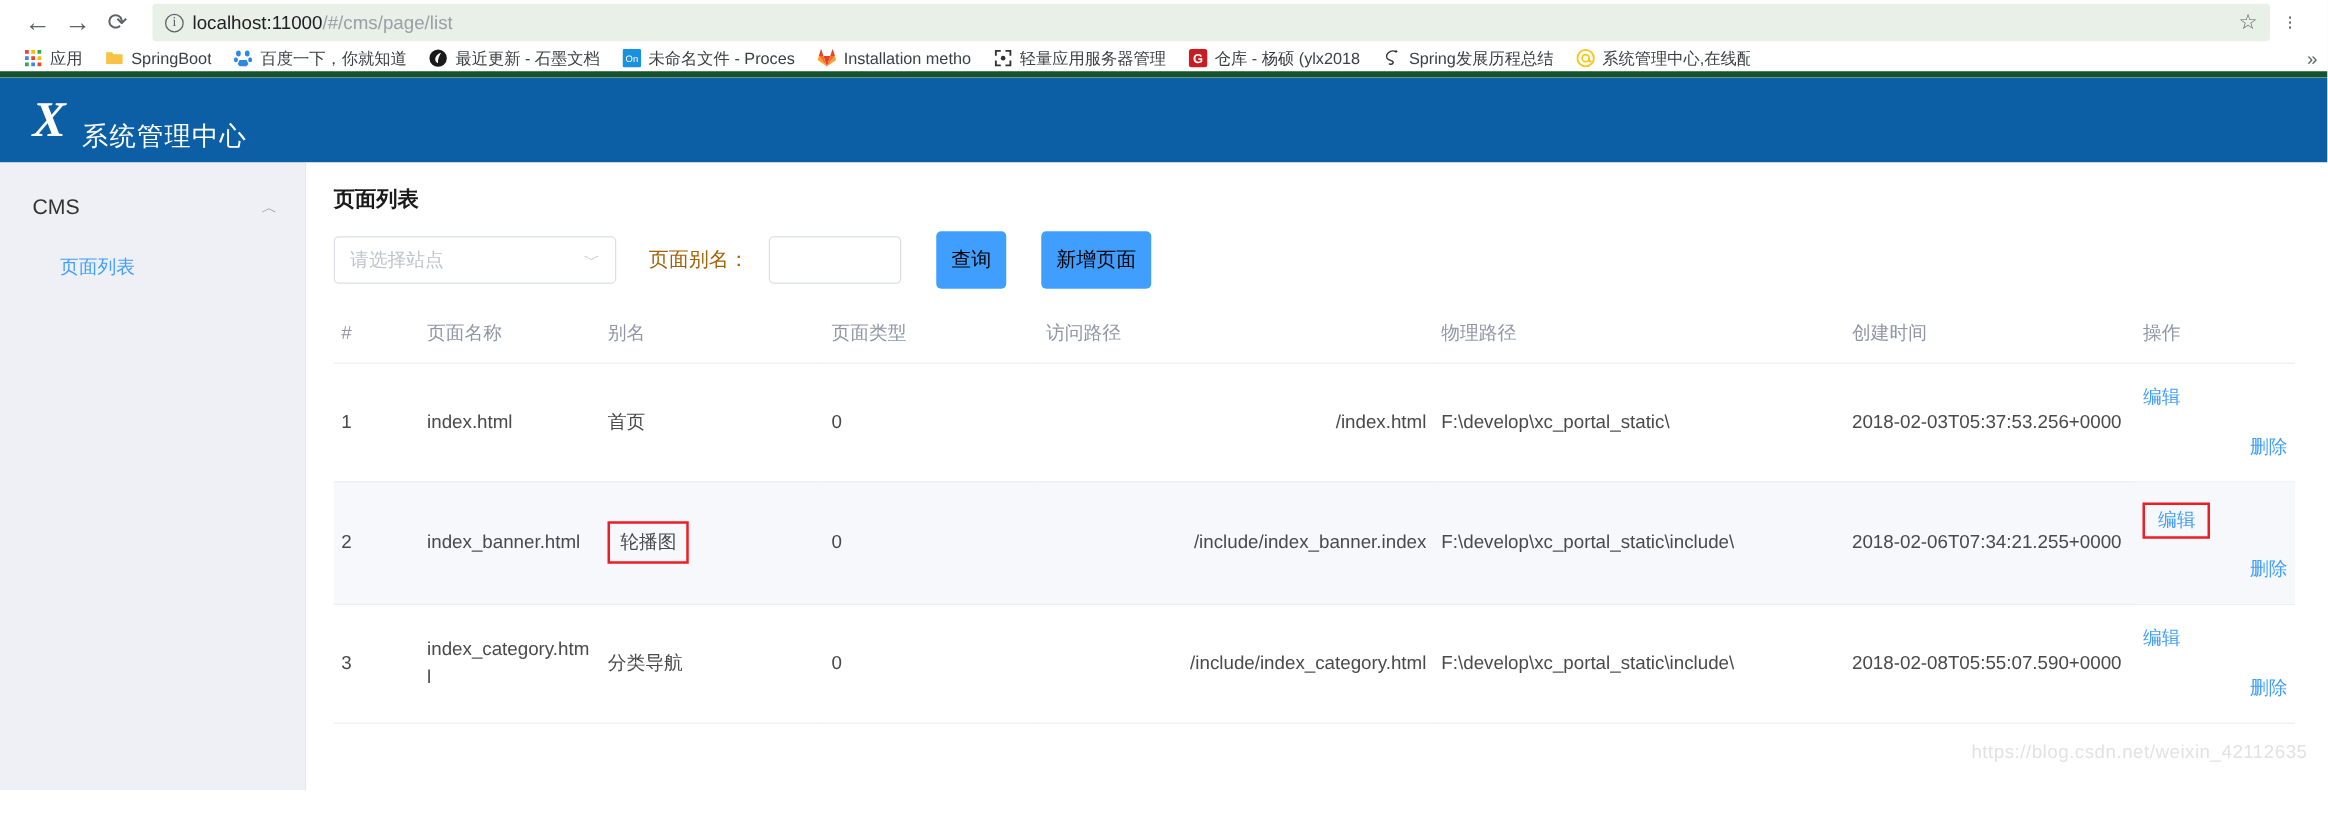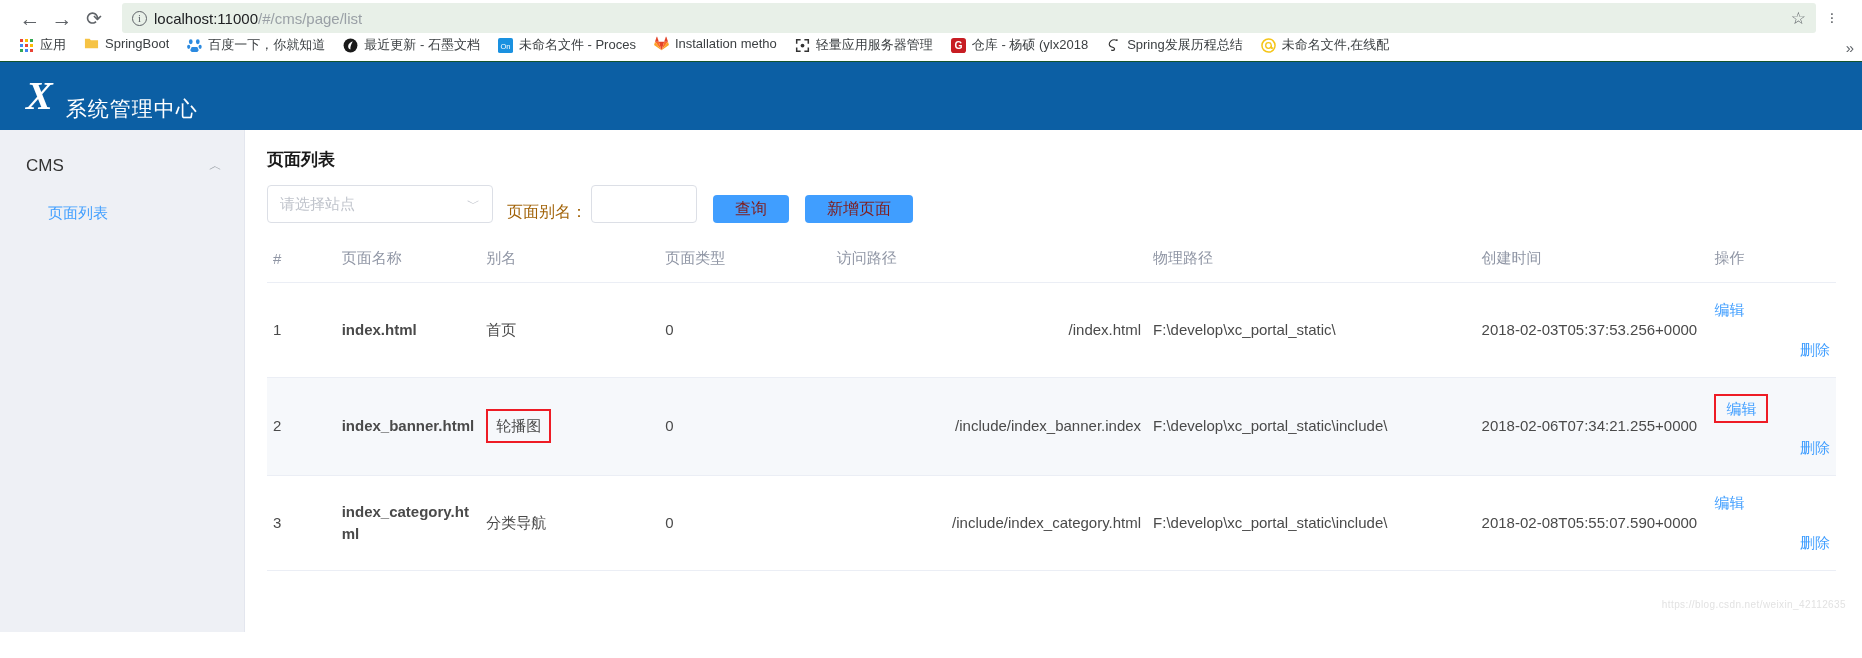"应用" .bookmarks-row { align-items: flex-start -> center; border-bottom: 1px solid #14532d -> 5px solid #14532d }
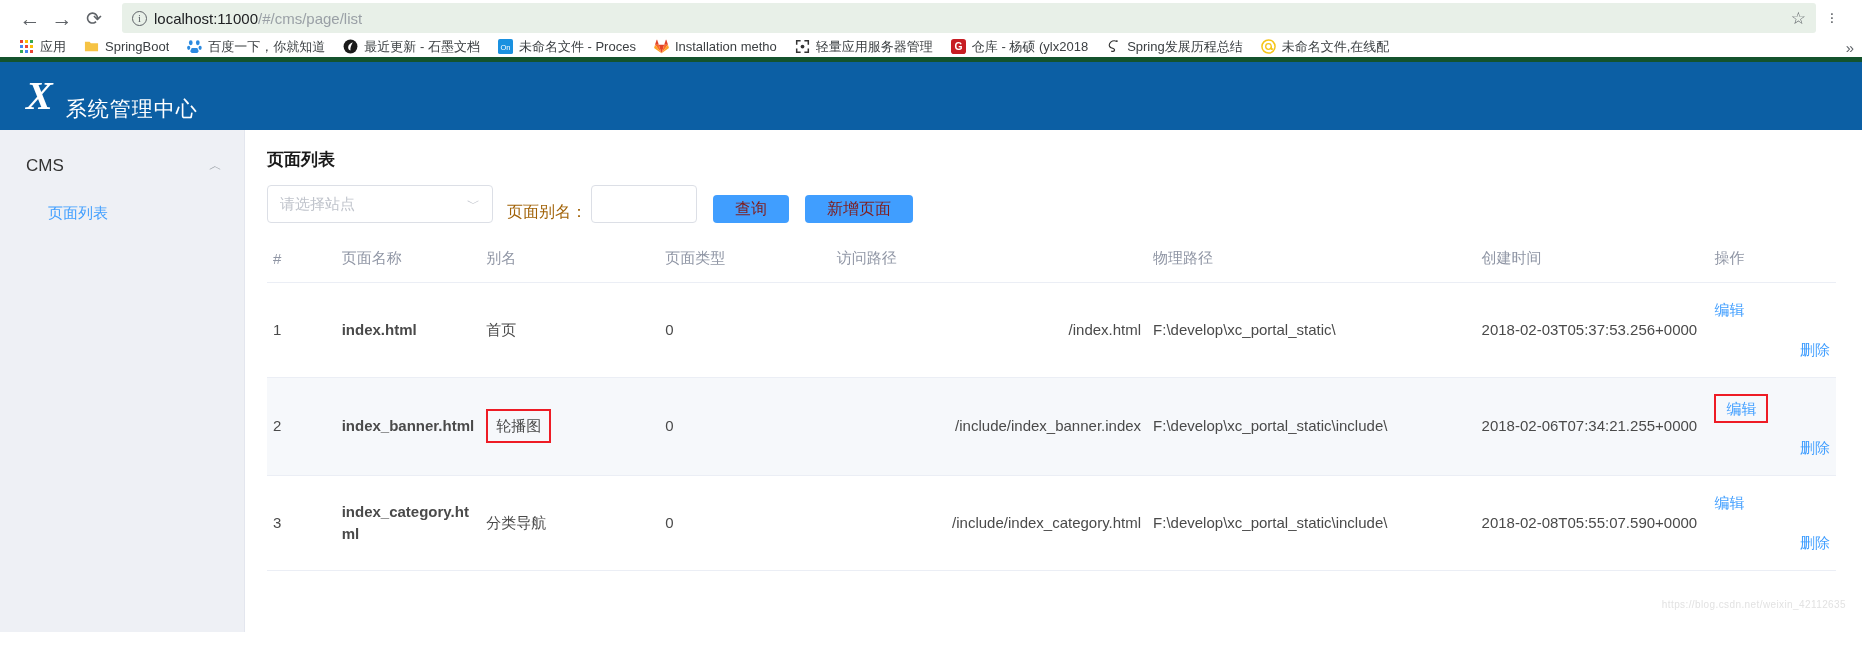"未命名文件,在线配" span.bm-label { text: 未命名文件 -> 系统管理中心 }
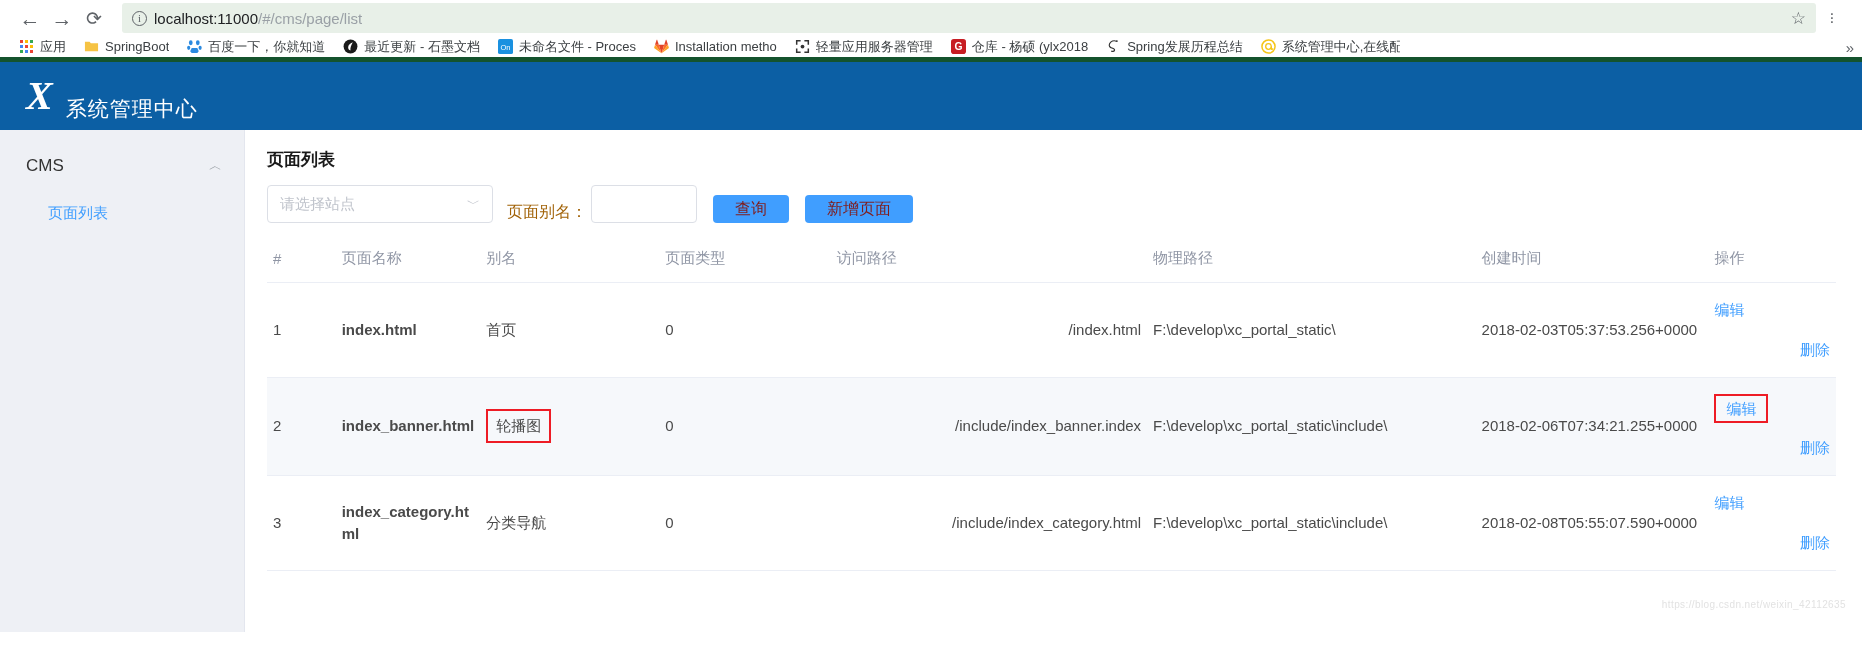"请选择站点" .filter-bar { align-items: flex-end -> center; gap: 0 -> 12px }
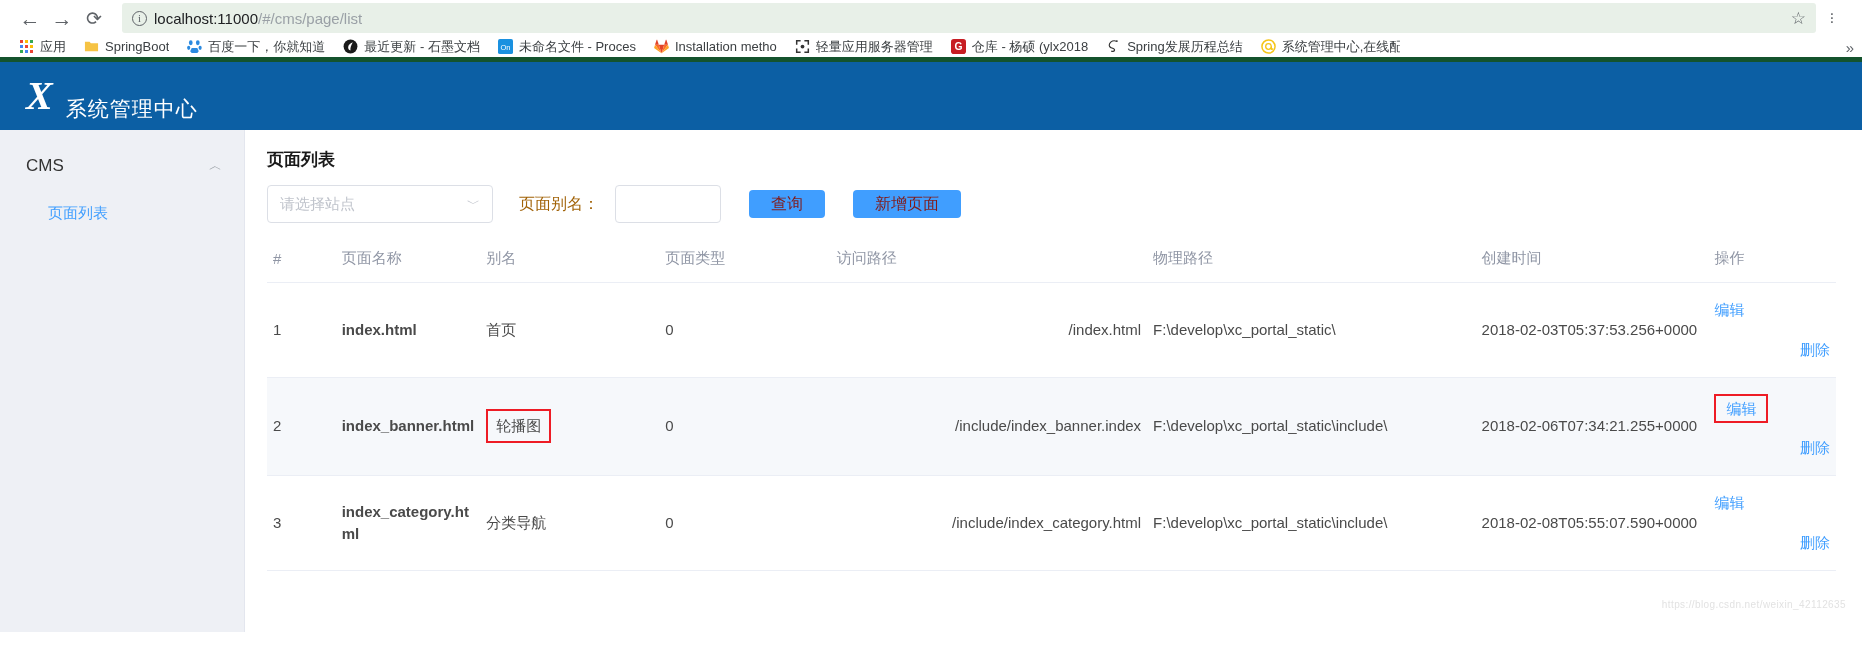"查询" .btn { color: #7f1d1d -> #000000; height: 28px -> 46px; padding: 0 22px -> 0 12px }
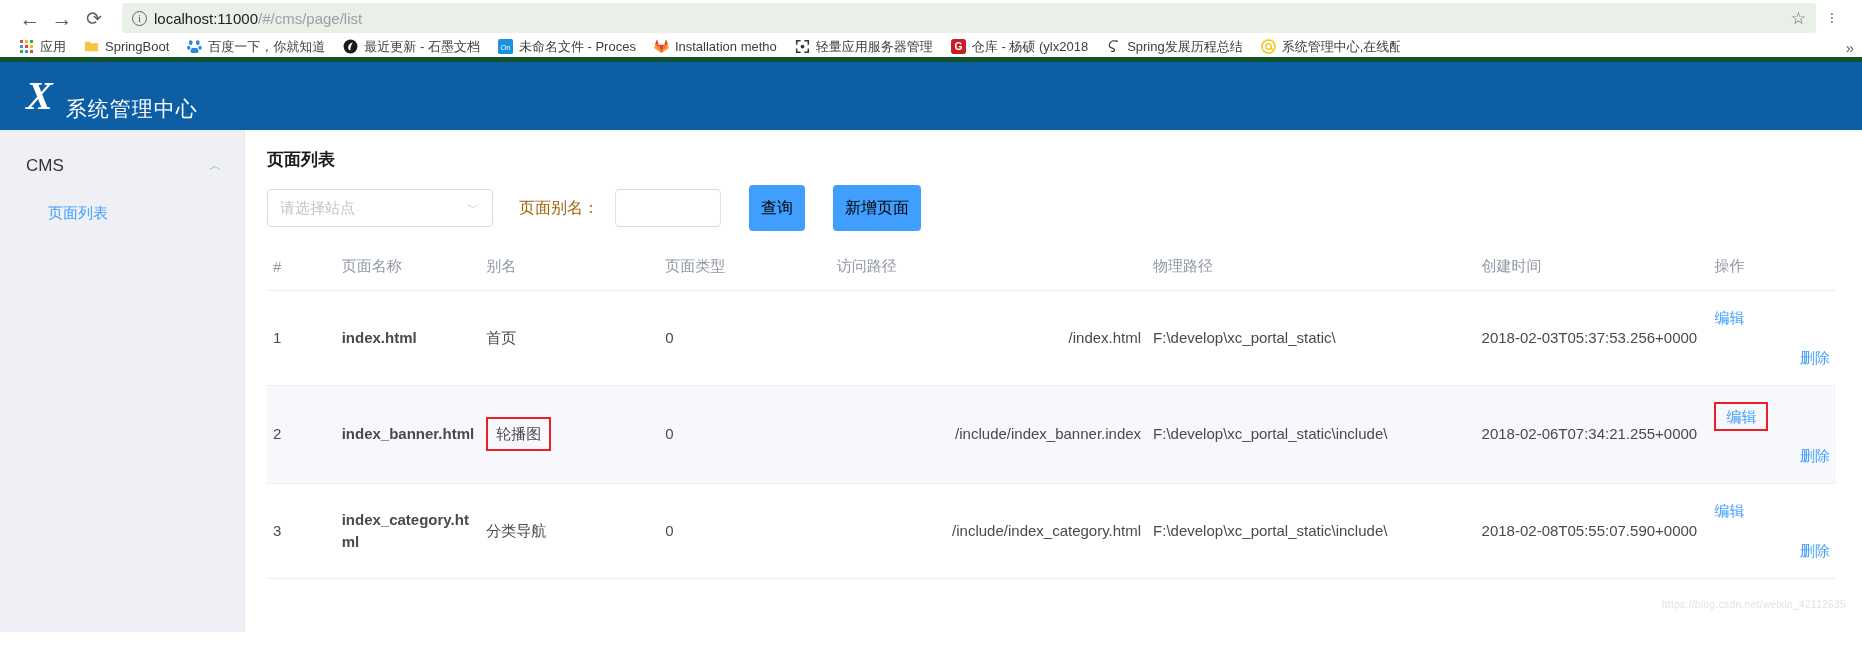"index.html" .c-name { font-weight: bold -> none }
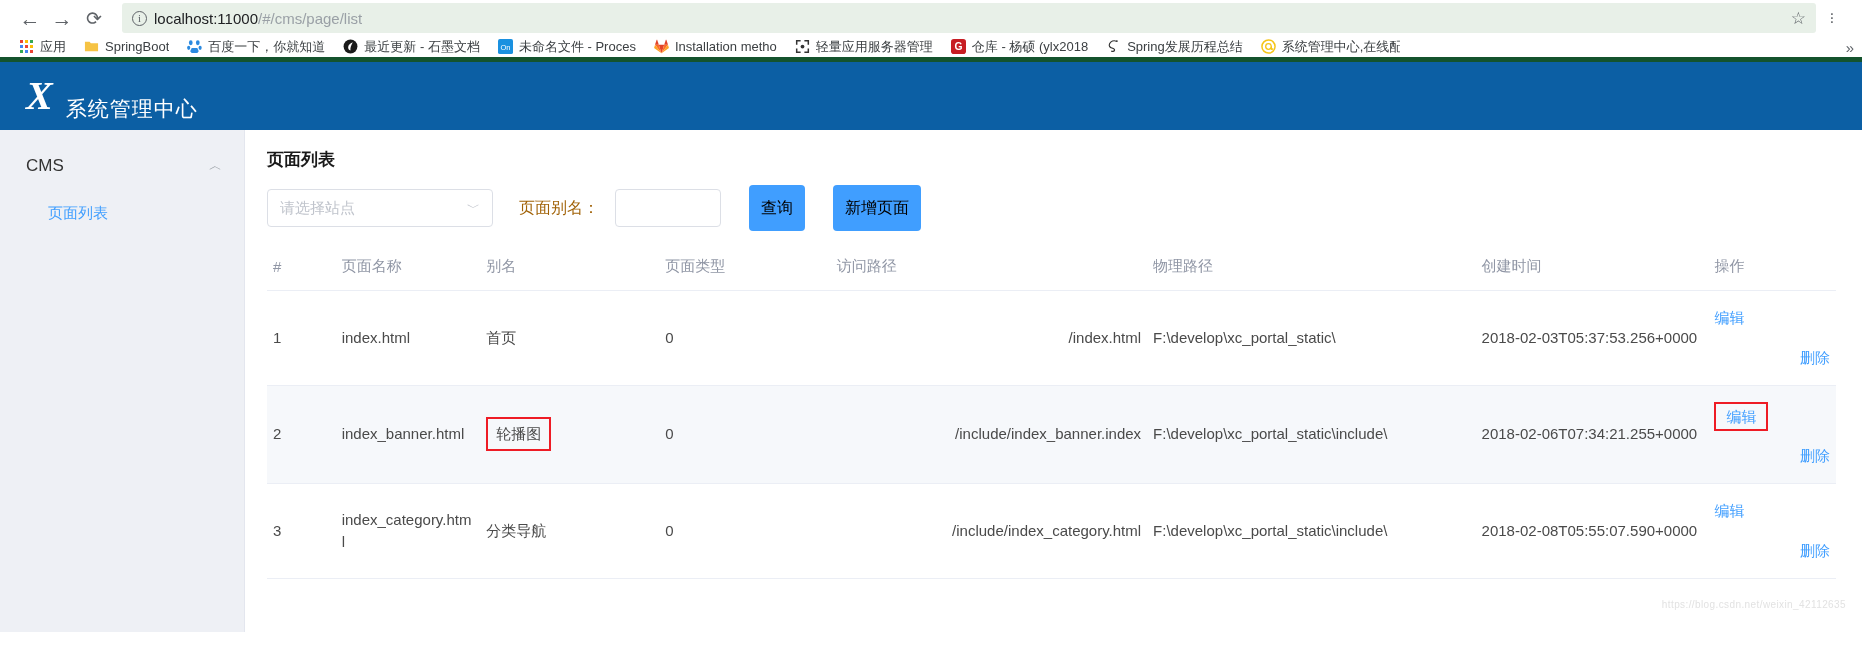"https://blog.csdn.net/weixin_42112635" .watermark { font-size: 10px -> 15px }
